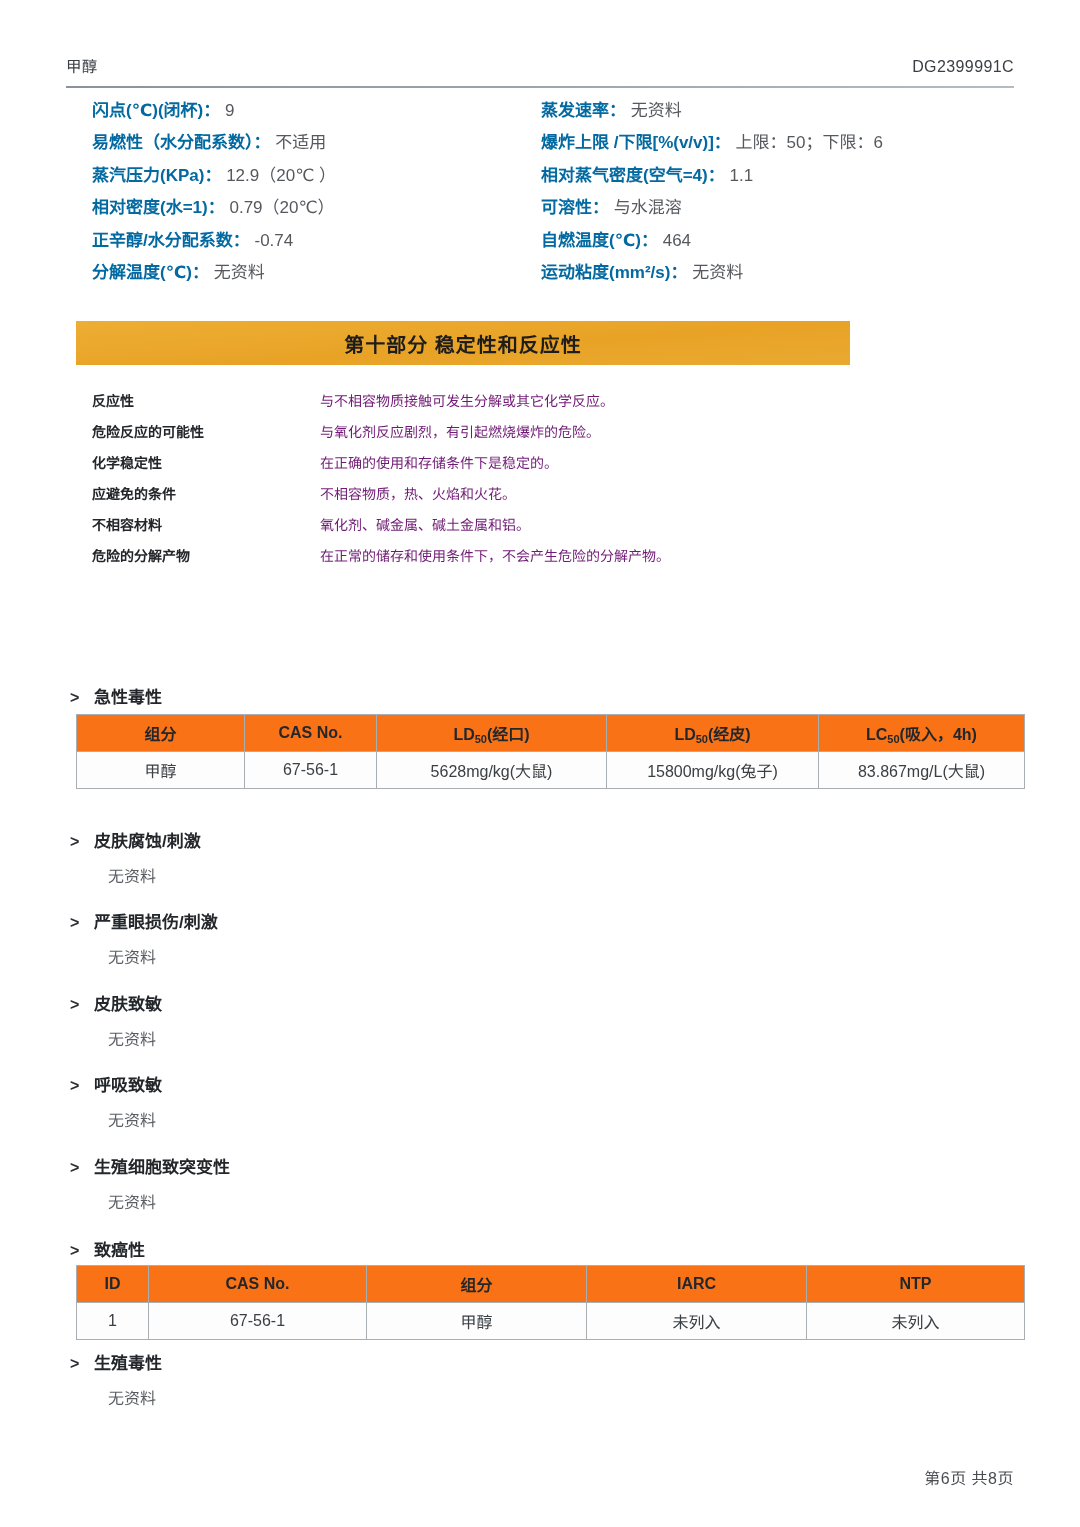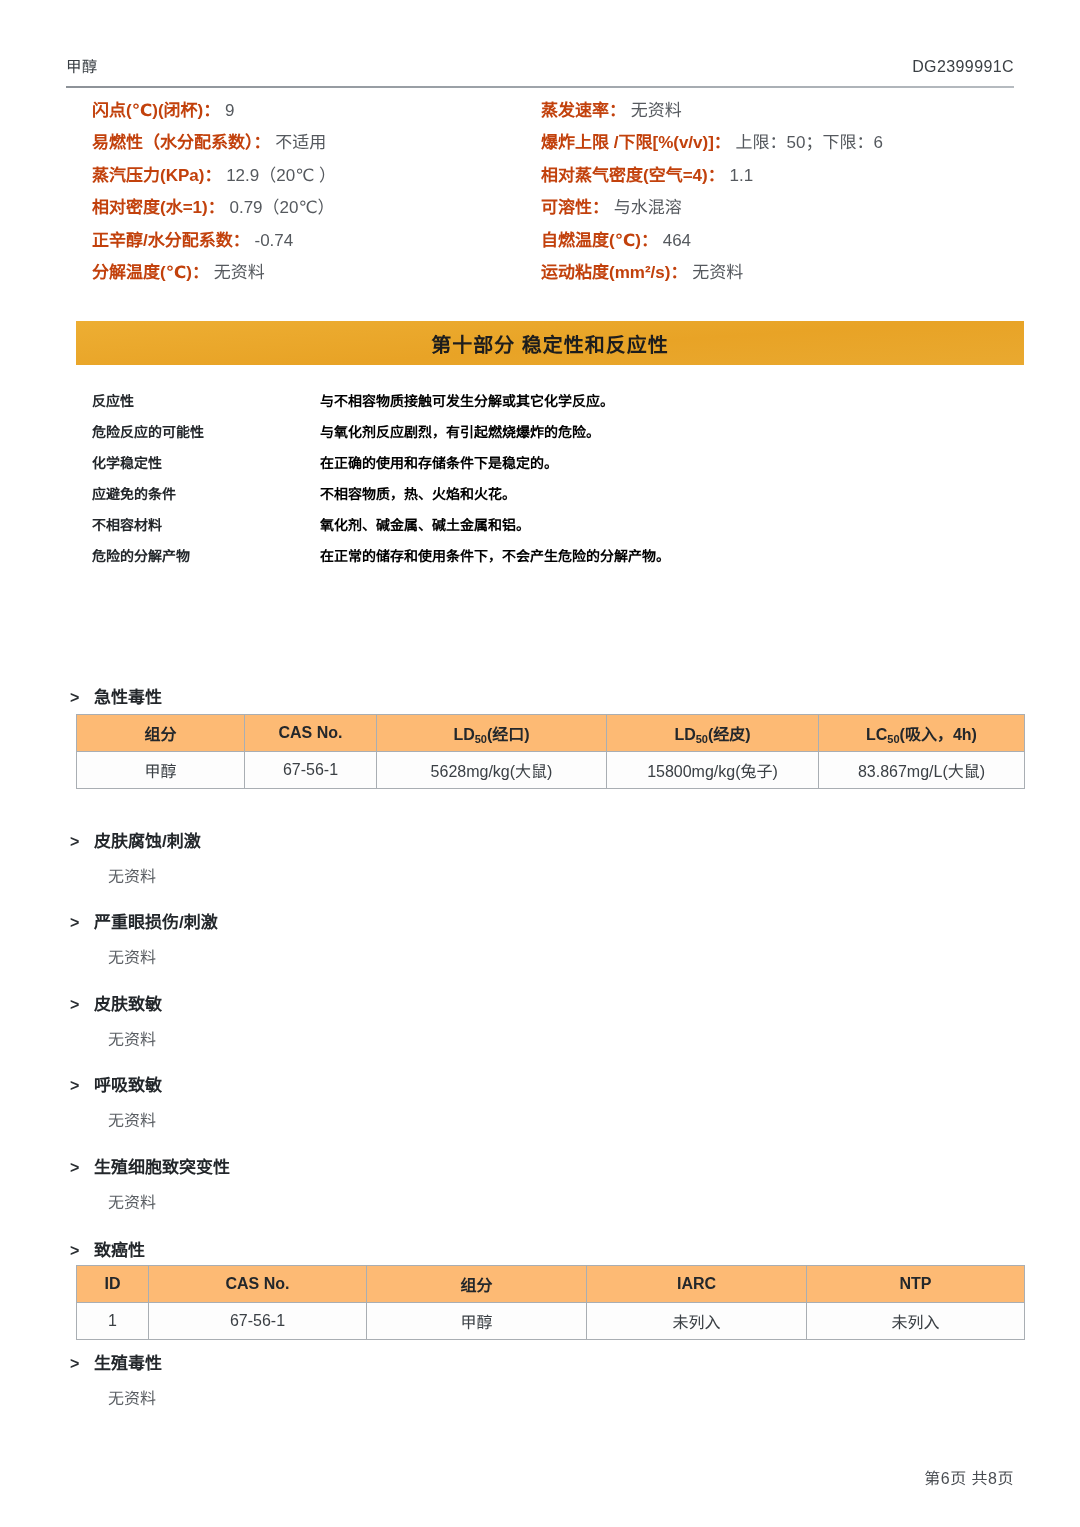"闪点(℃)(闭杯)：" .prop-line .k { color: #c2410c -> #0369a1 }
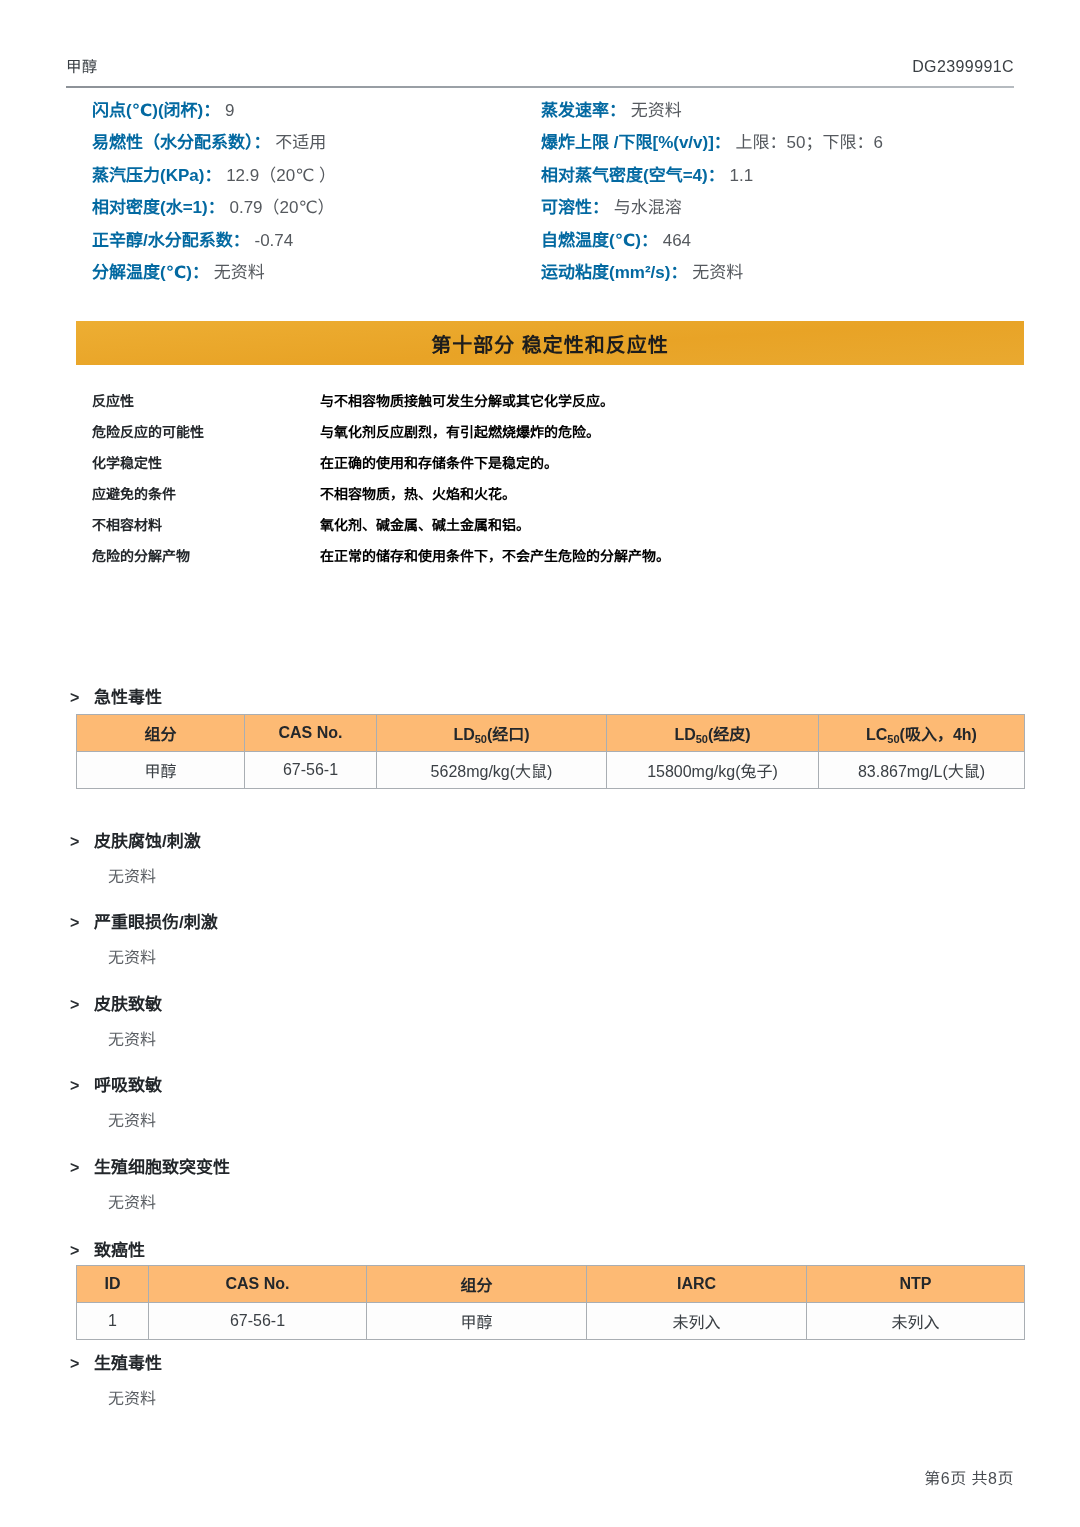"第十部分 稳定性和反应性" .banner { width: 948px -> 774px }
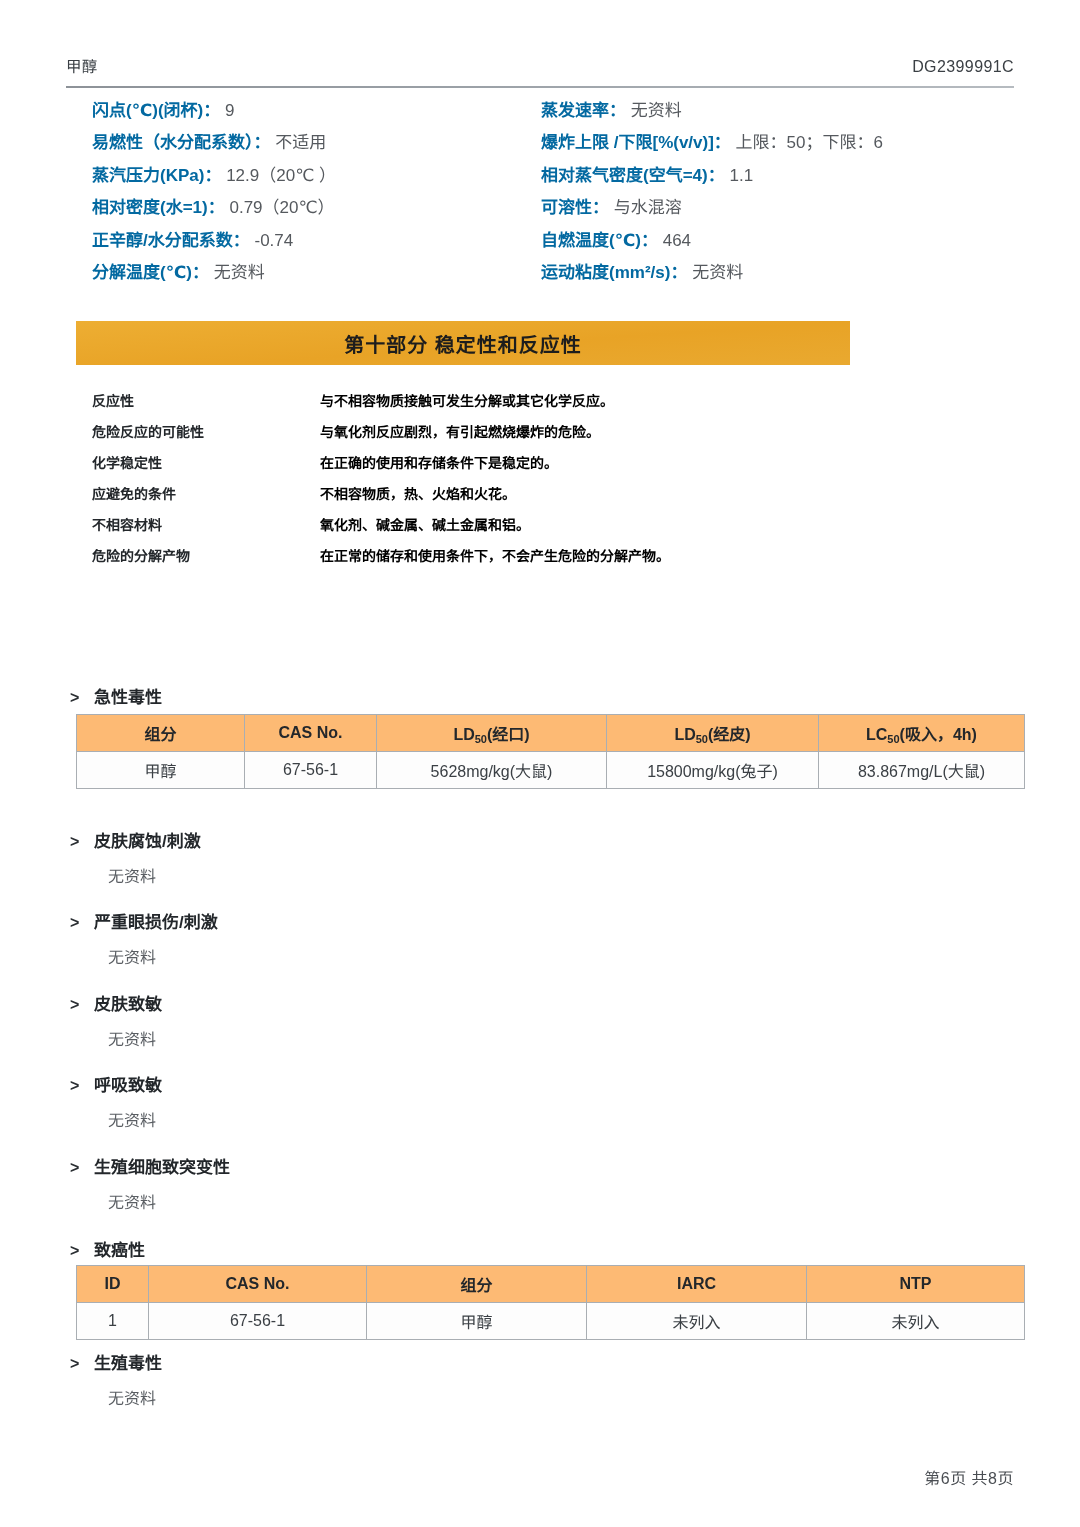"与不相容物质接触可发生分解或其它化学反应。" .def-desc { color: #000000 -> #701a75; font-weight: bold -> none }
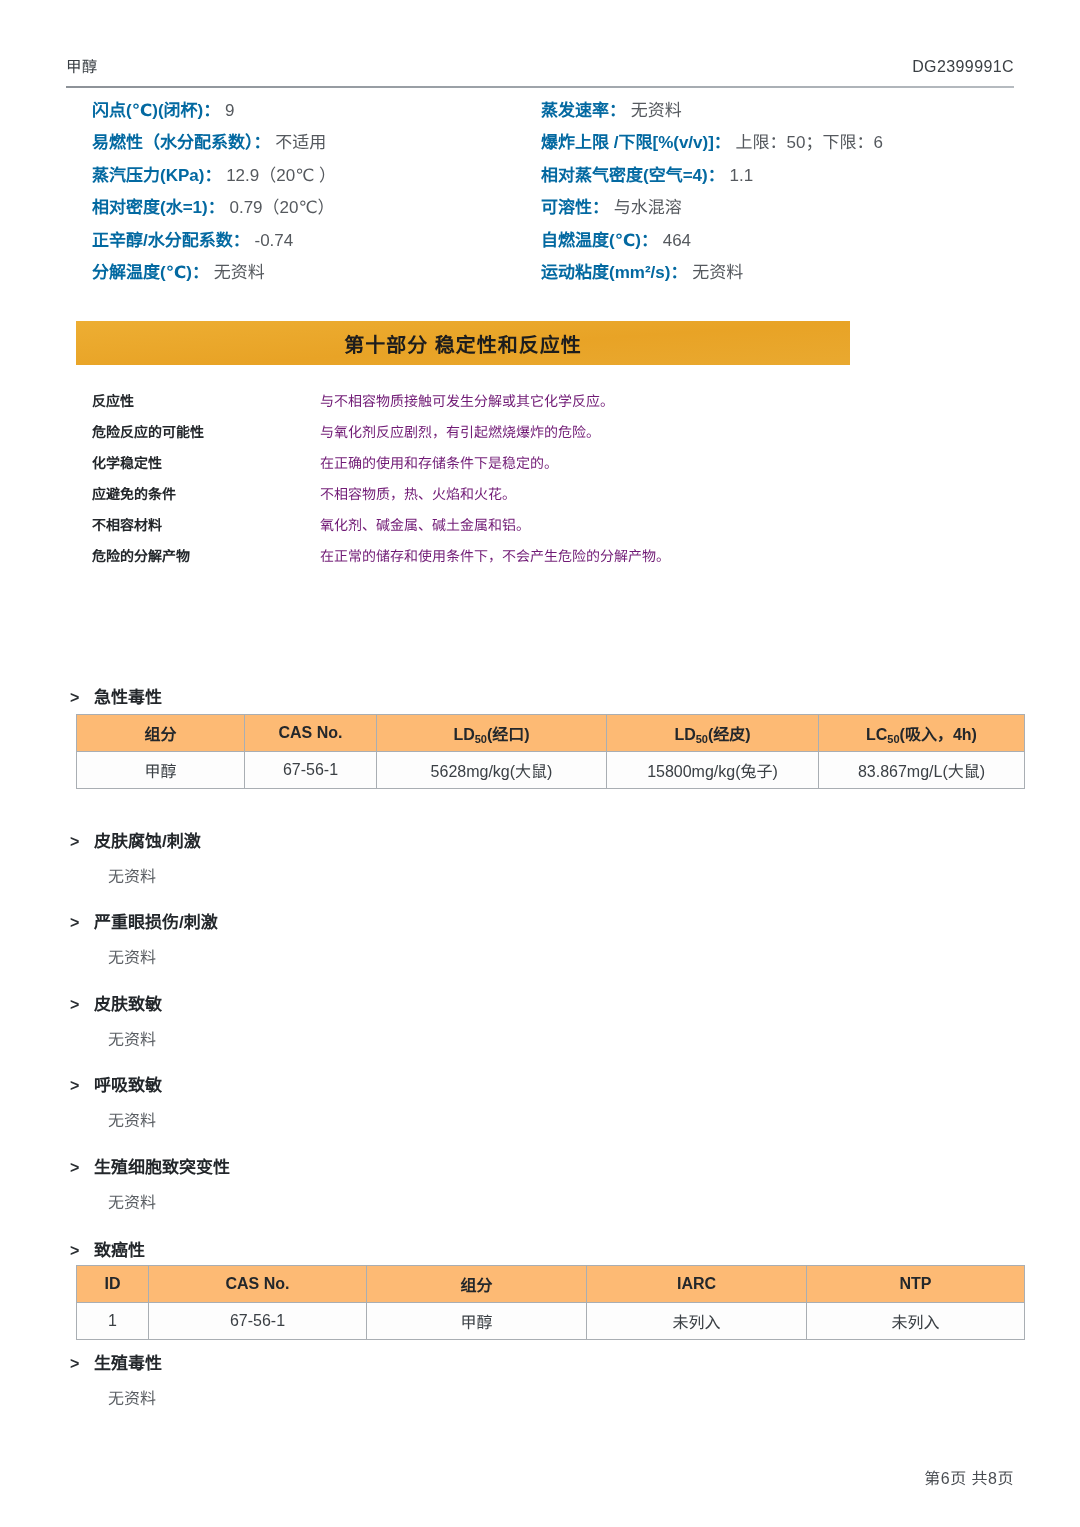"组分" .tbl th { background: #fdba74 -> #f97316 }
